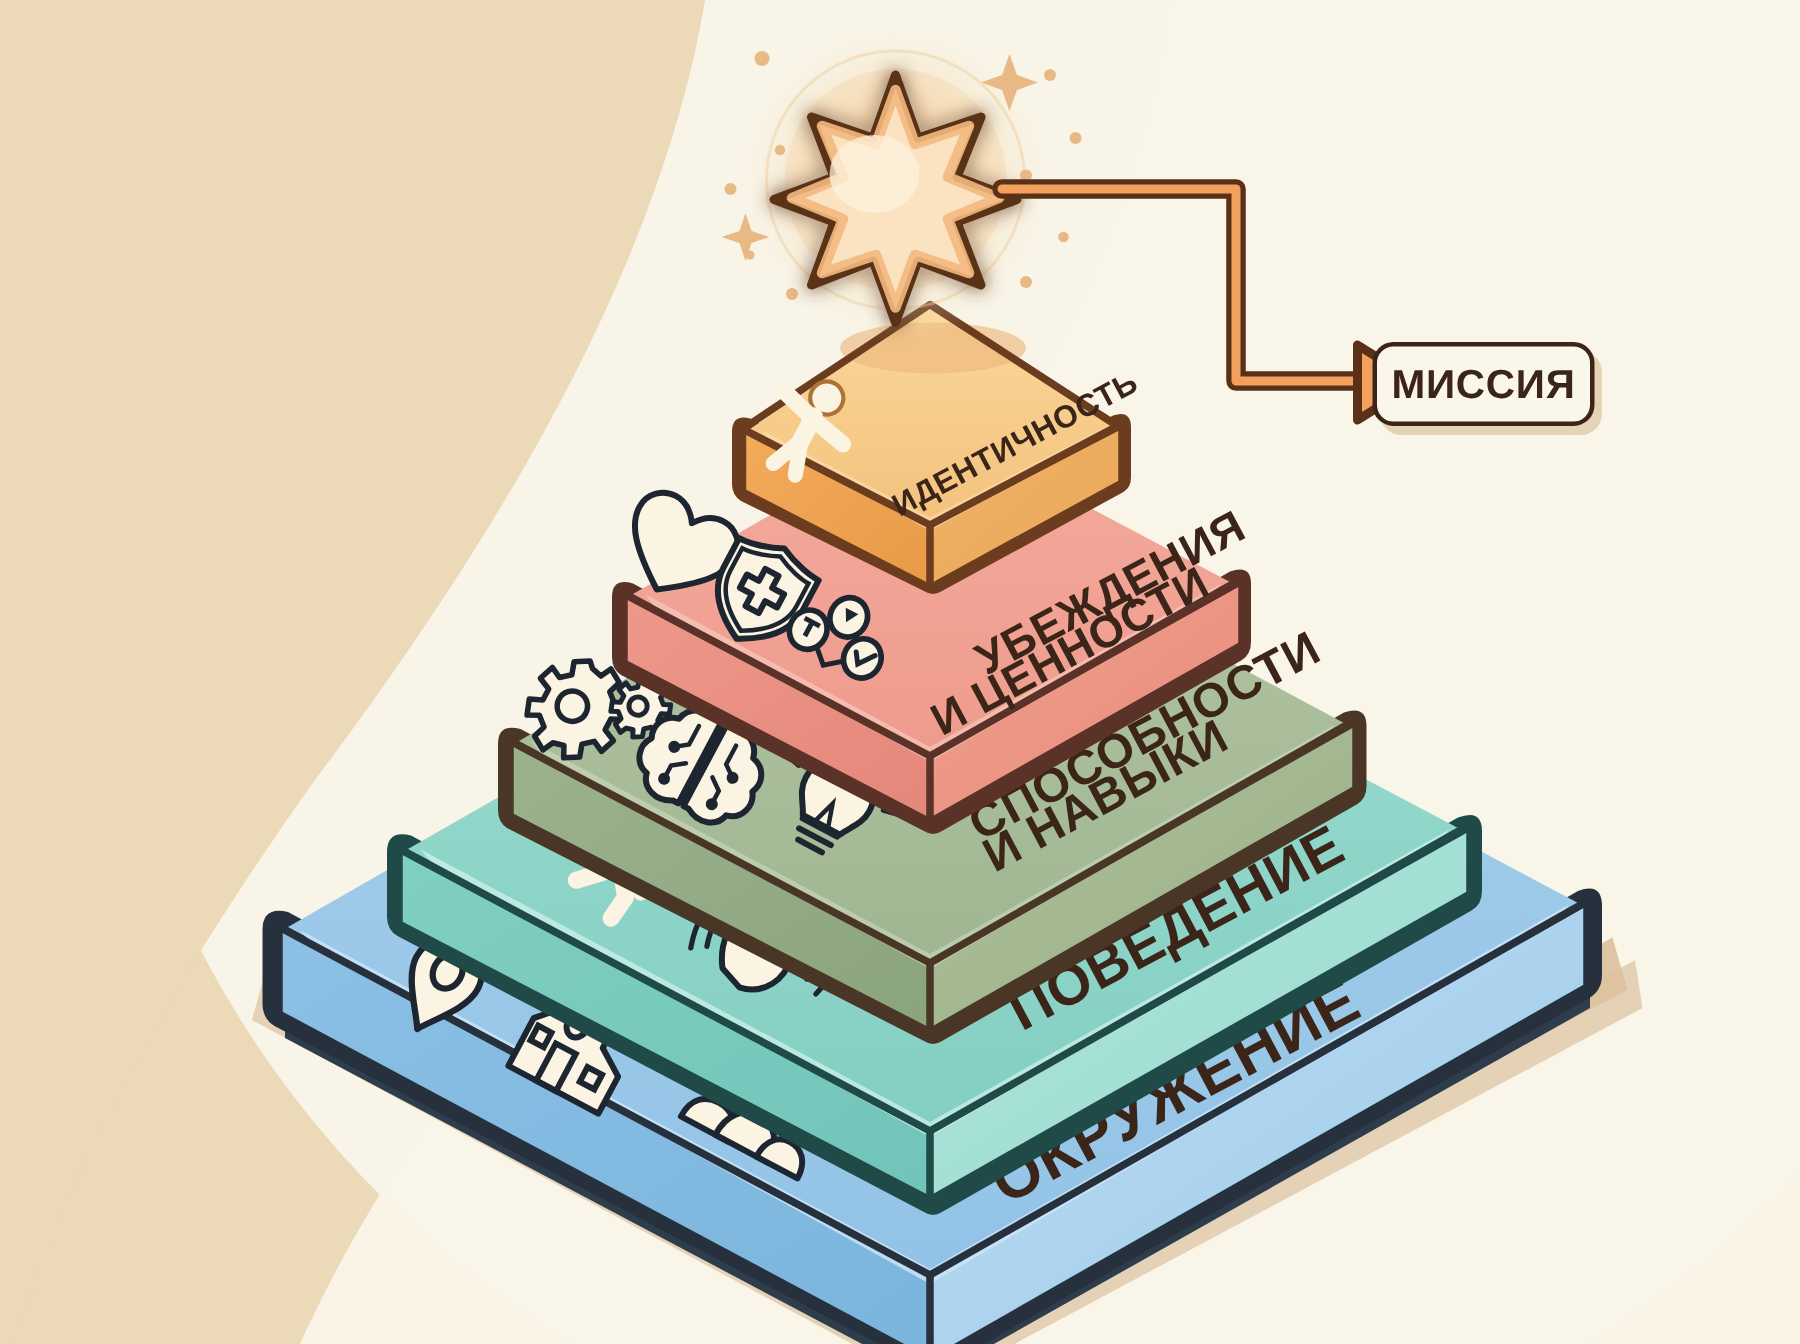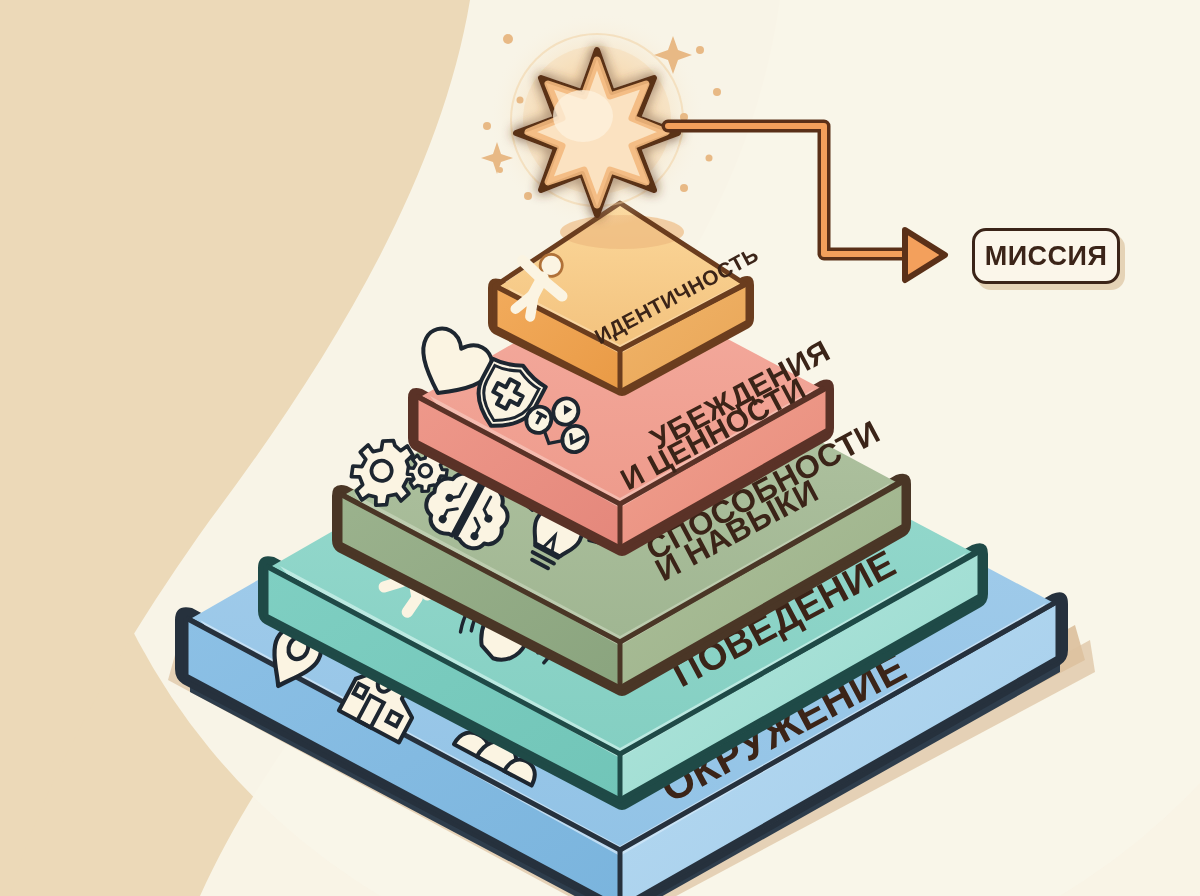"МИССИЯ" .mission-box { left: 972px -> 915px }
